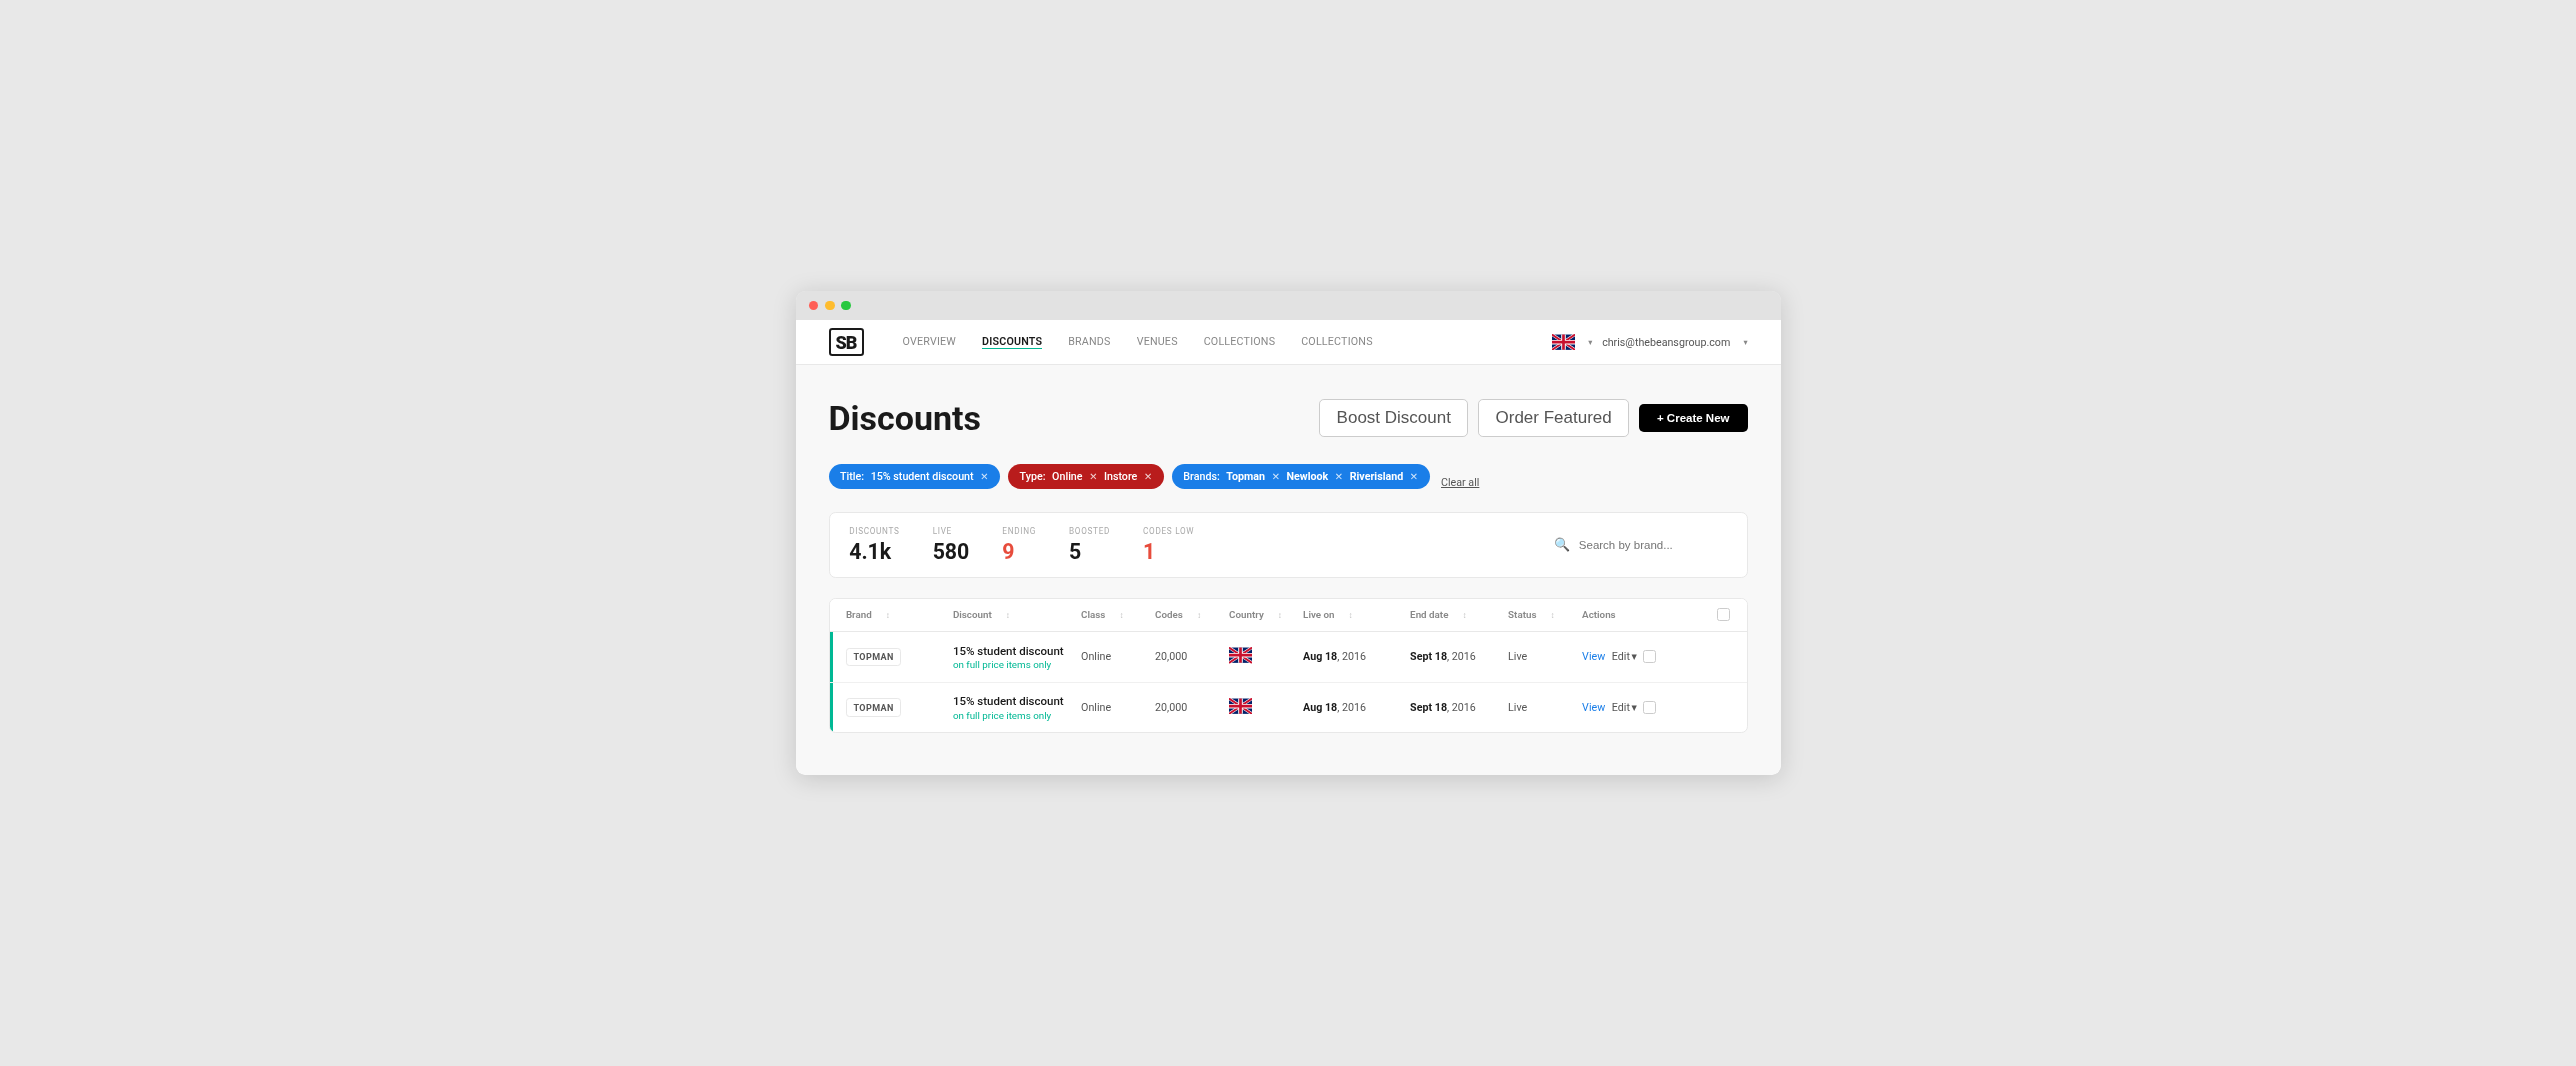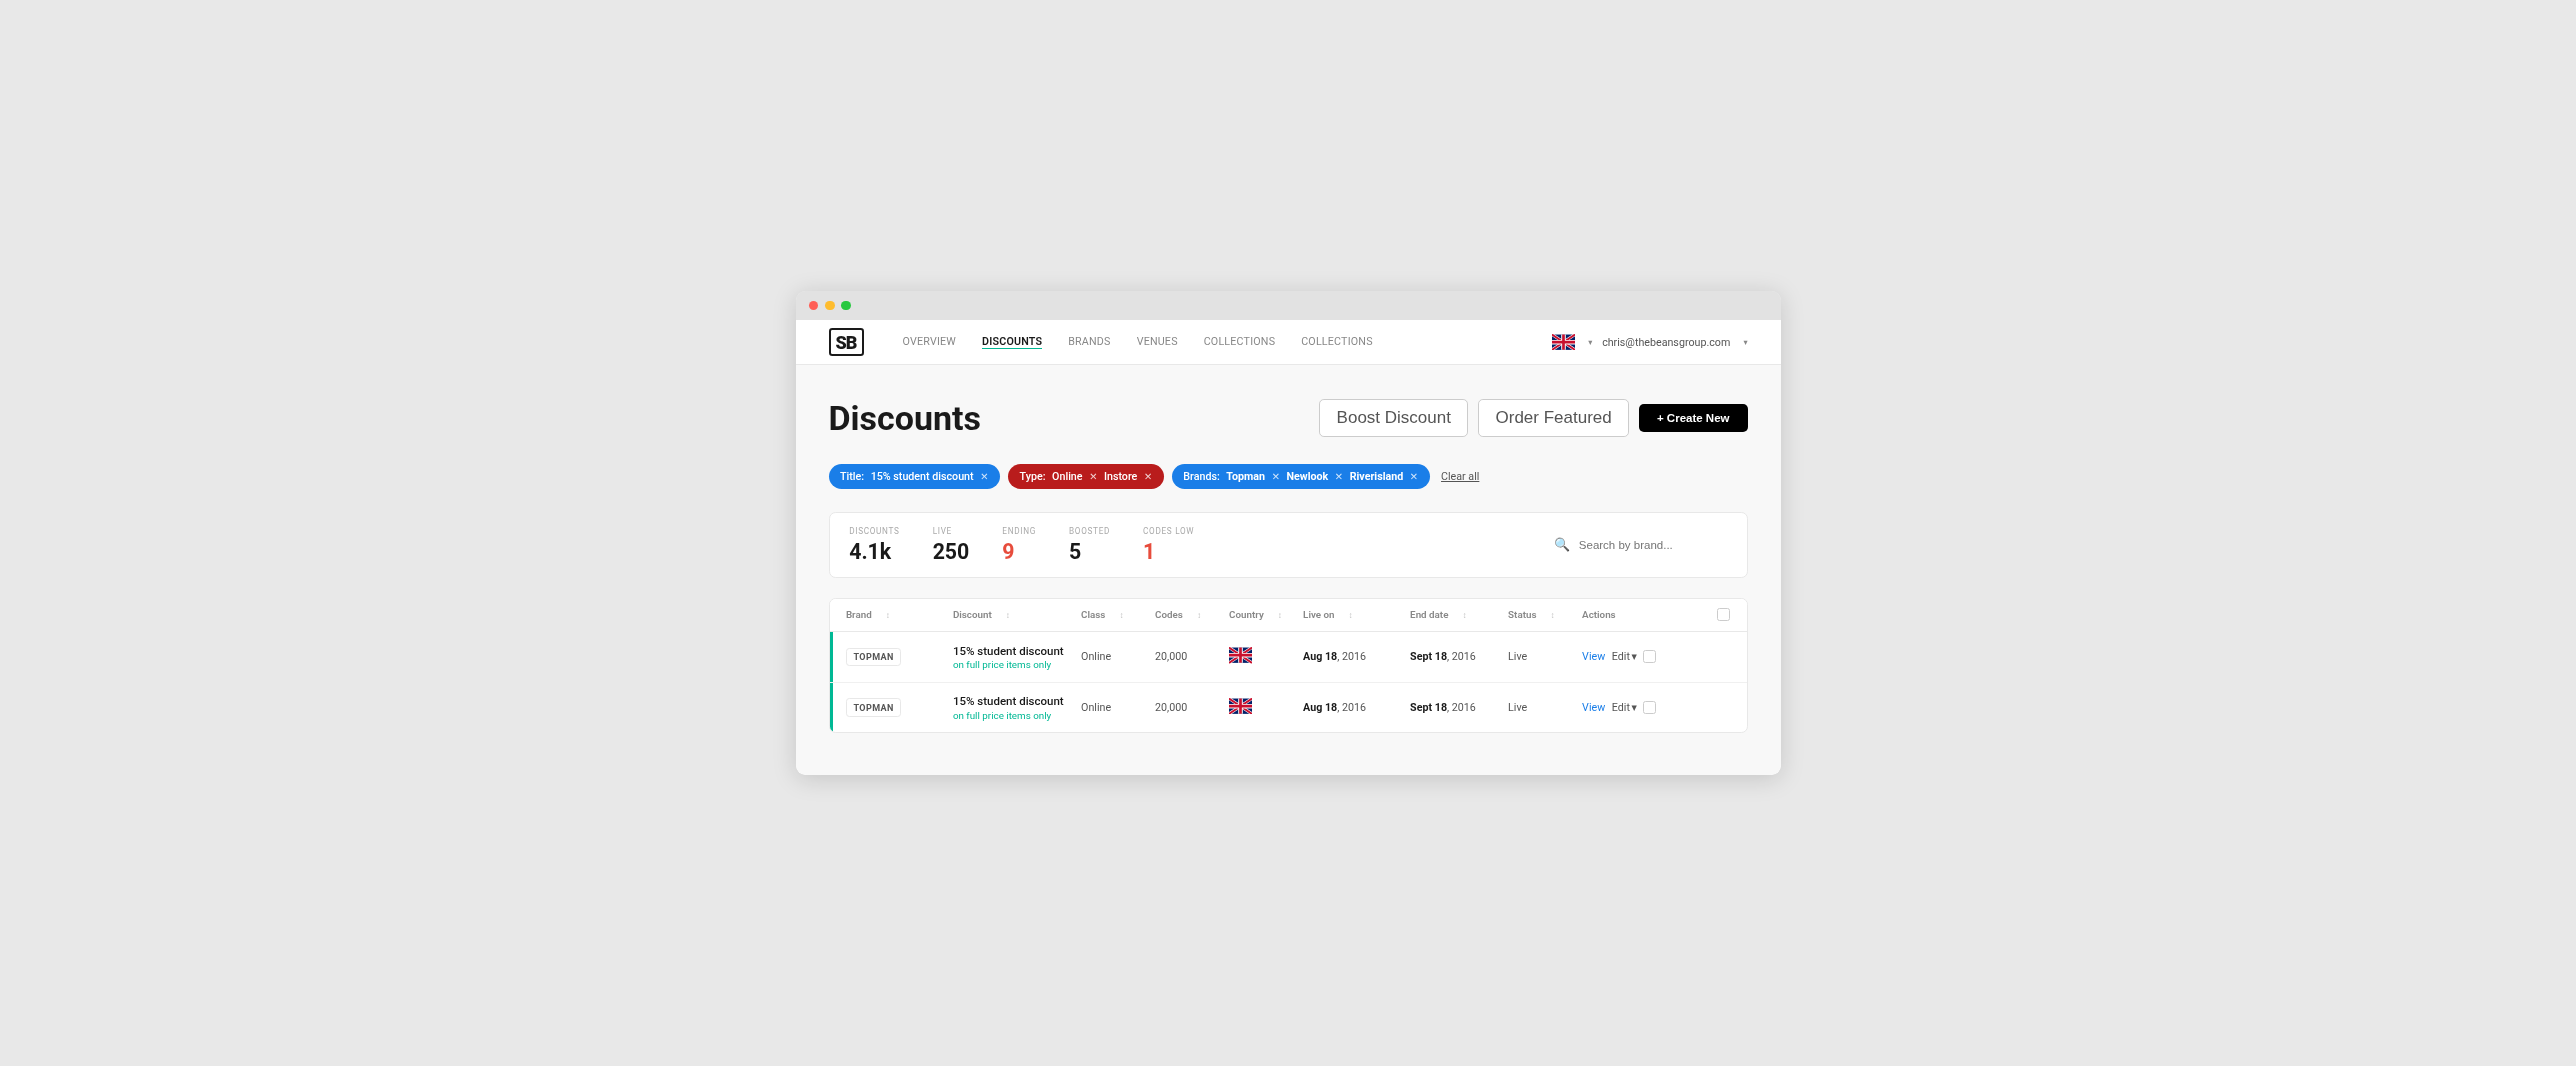"Title:" .filter-bar { align-items: center -> flex-end }
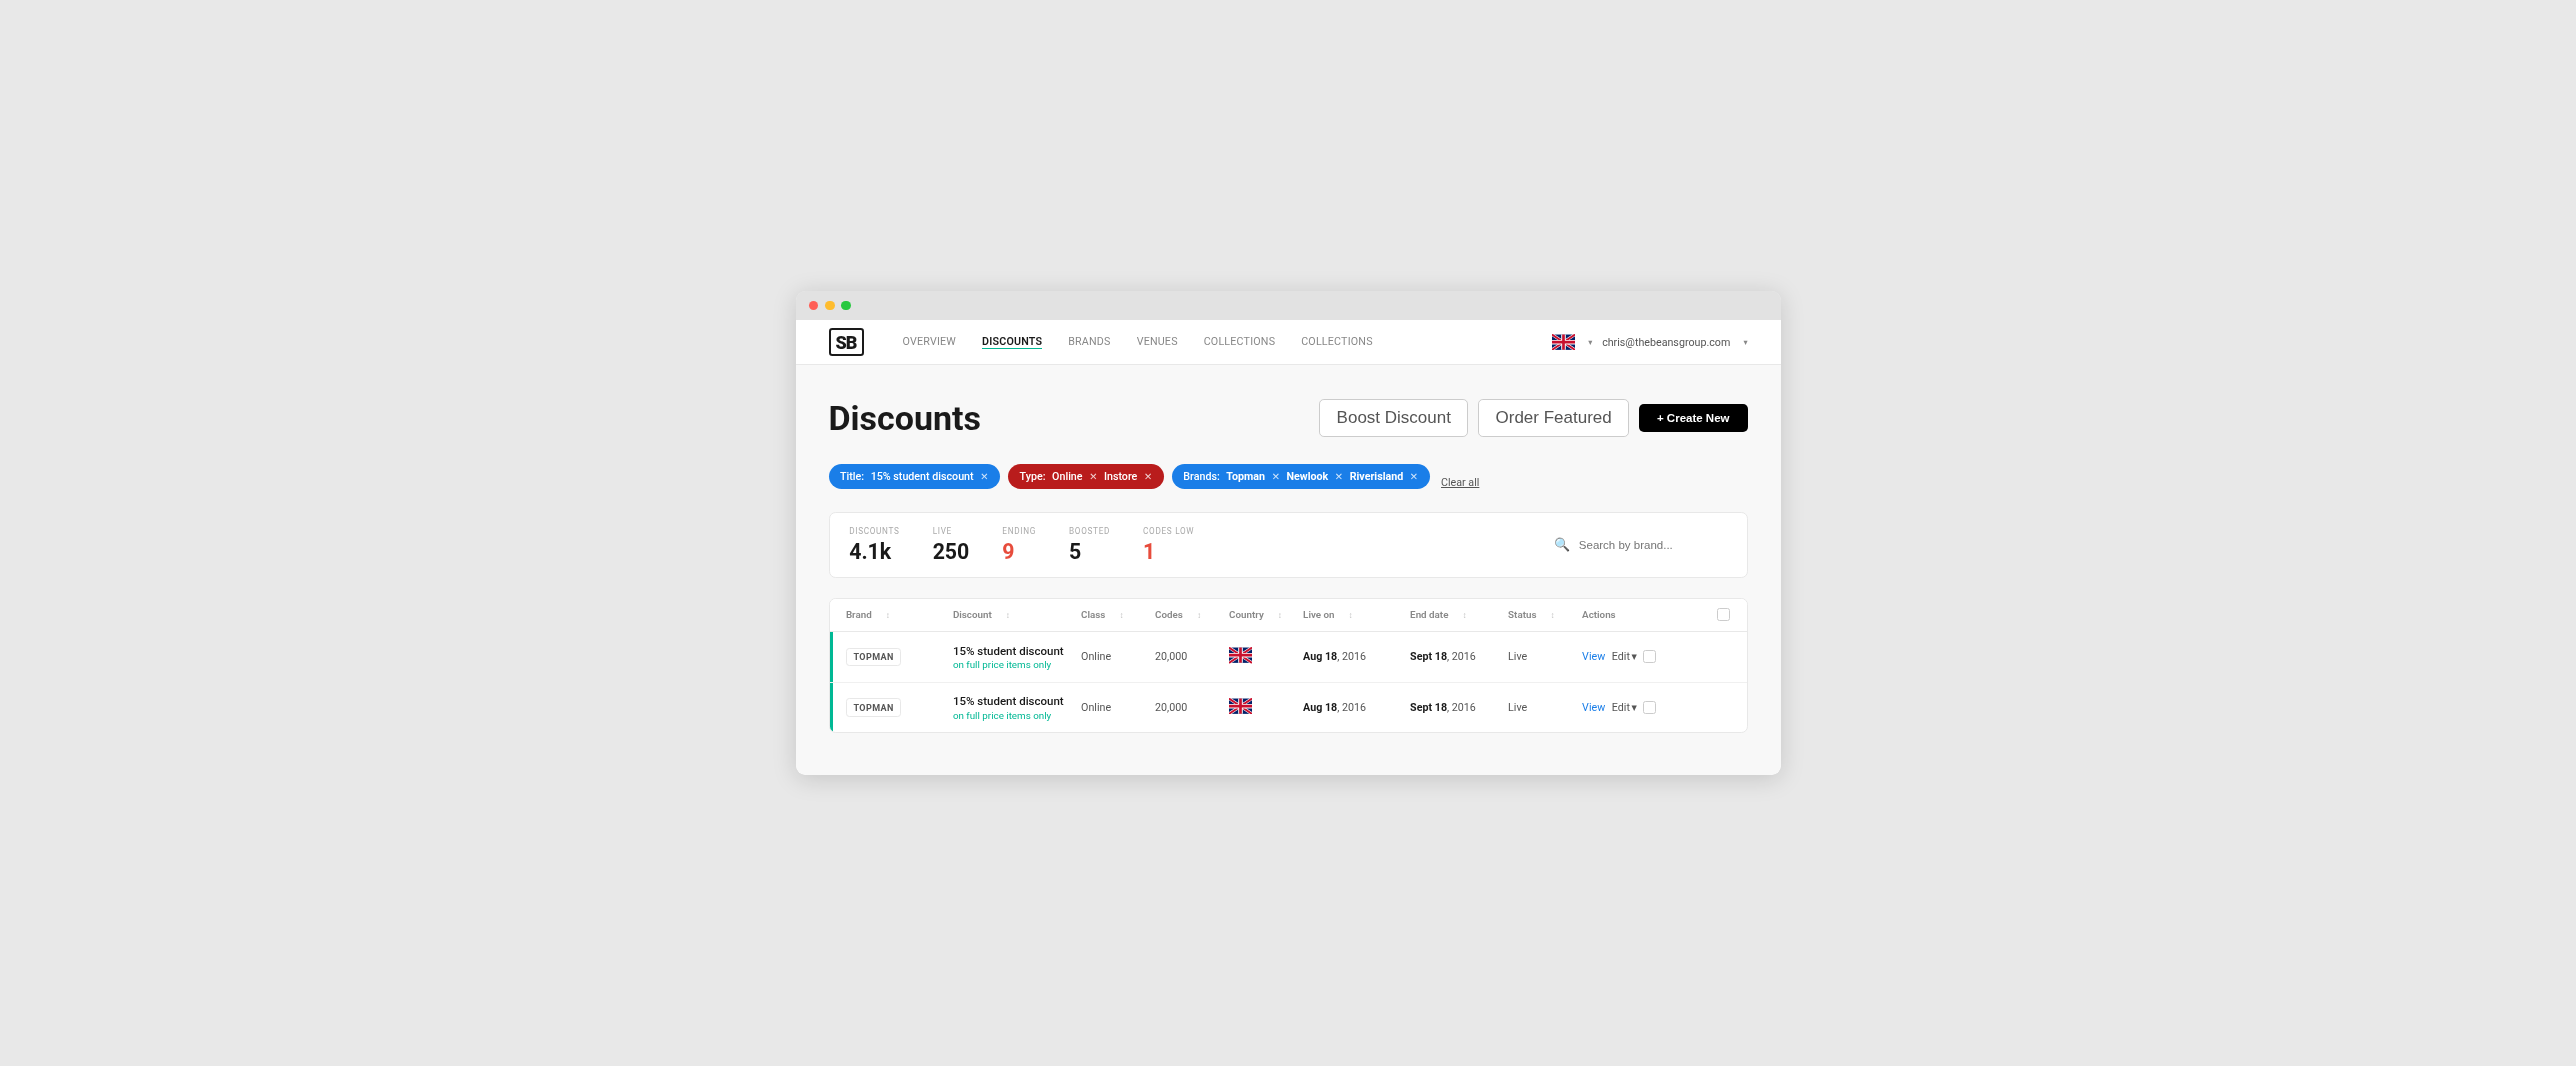"250" span.stat-value { text: 250 -> 580 }
